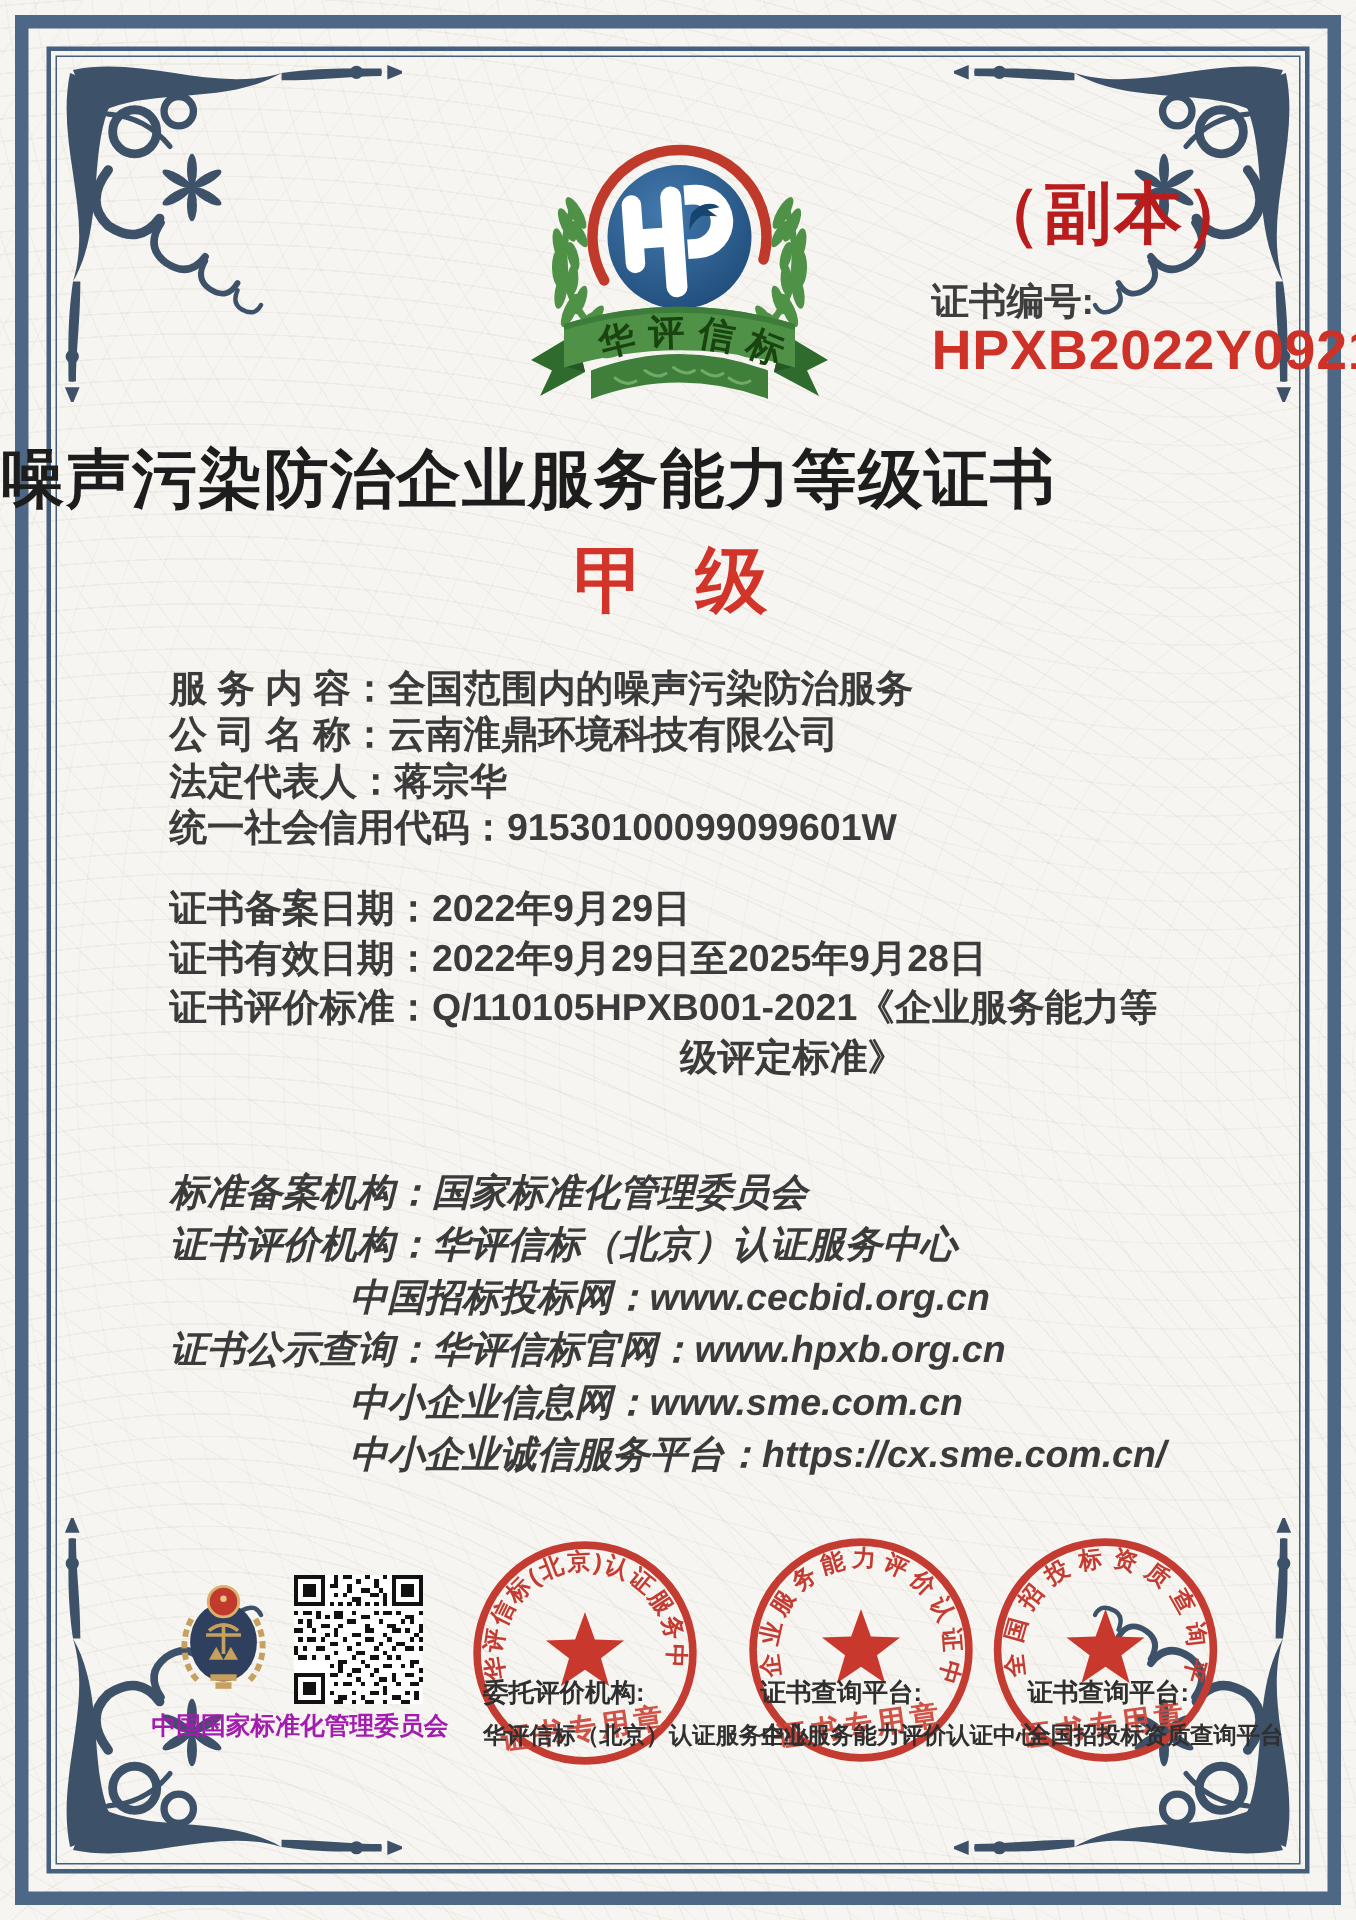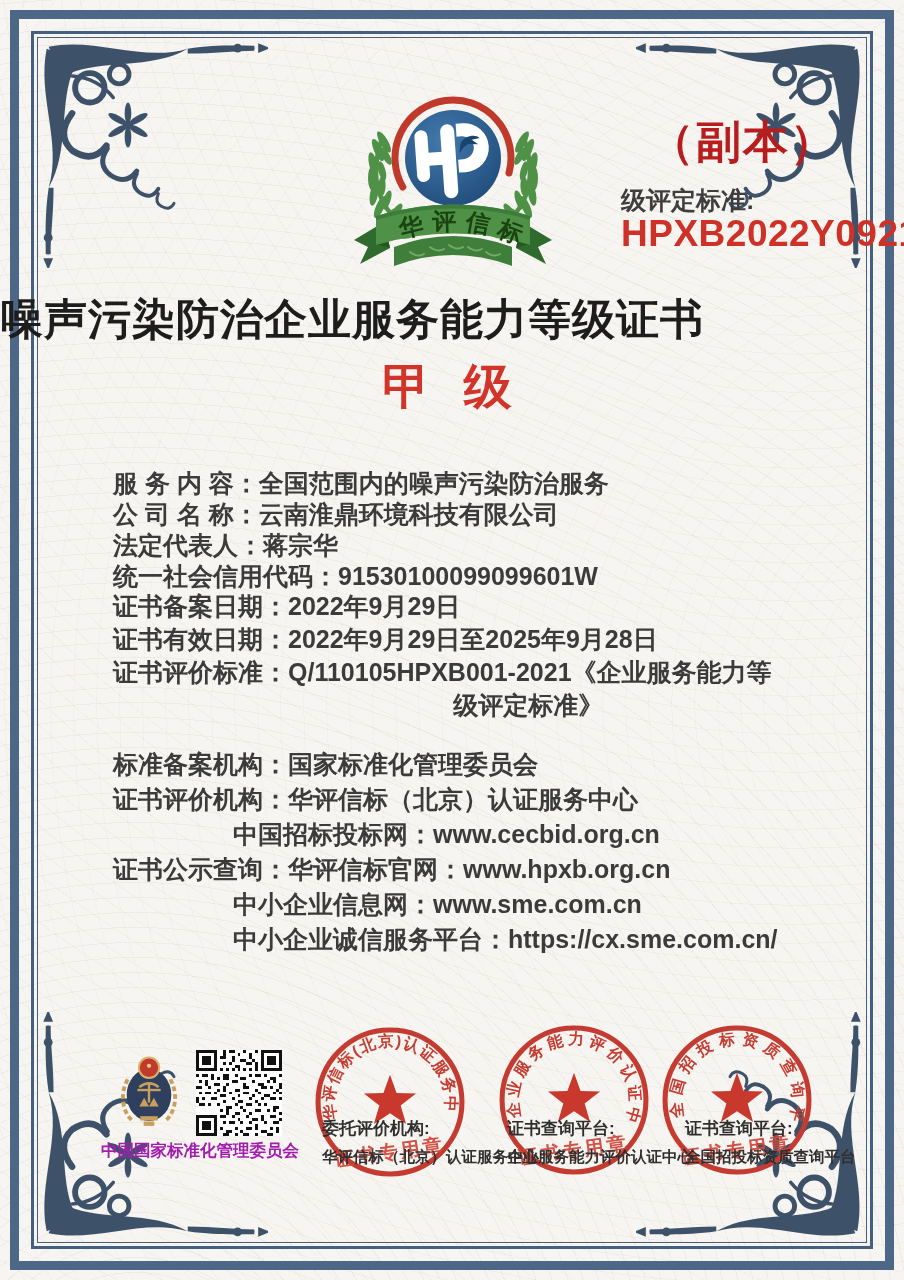"级评定标准:" div.certno-label { text: 级评定标准 -> 证书编号 }
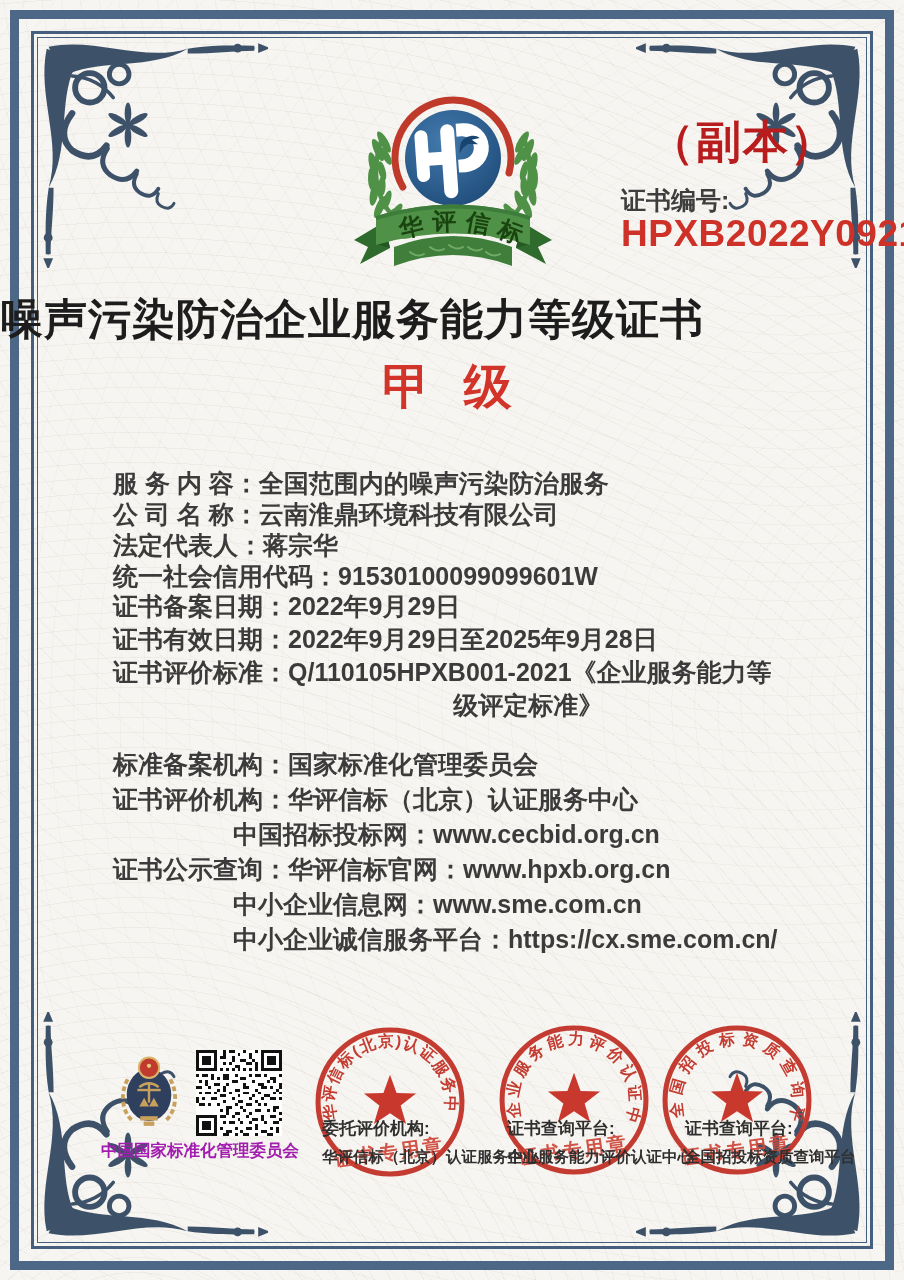"服 务 内 容：全国范围内的噪声污染防治服务" .b1 { top: 468px -> 444px }
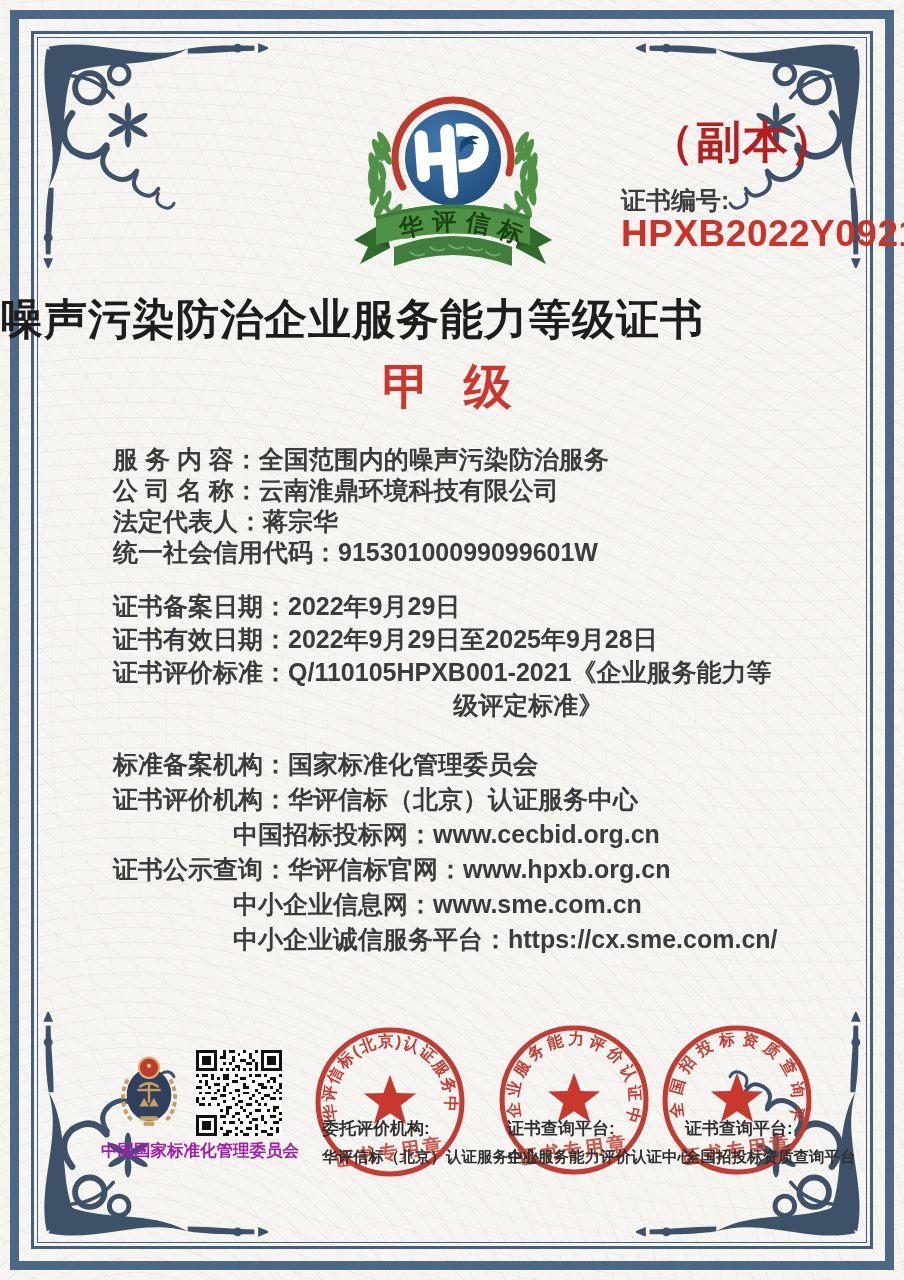"标准备案机构：国家标准化管理委员会" .b3 { font-style: none -> italic; top: 747px -> 778px }
